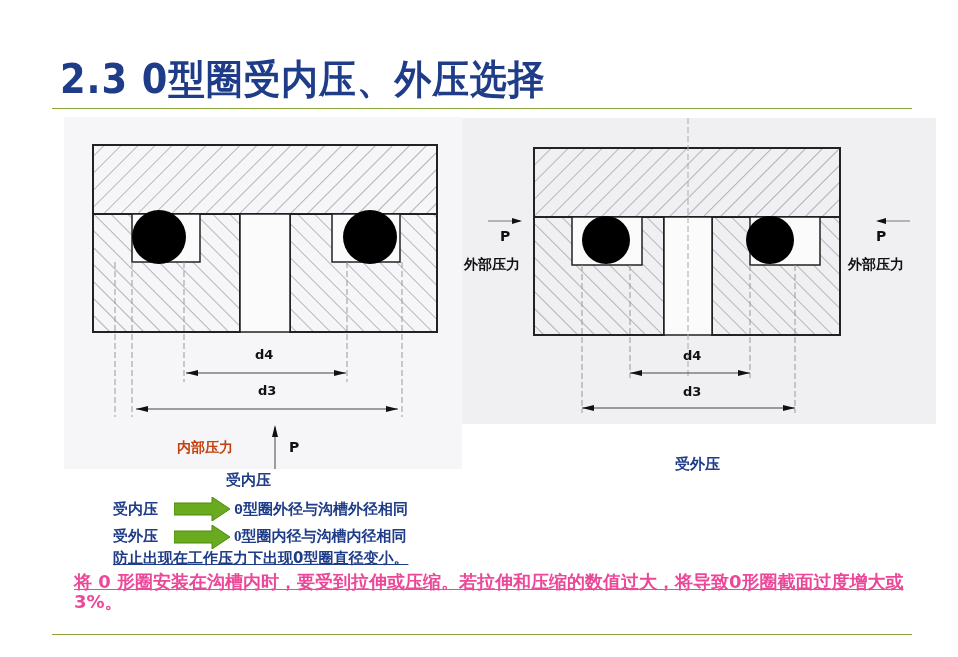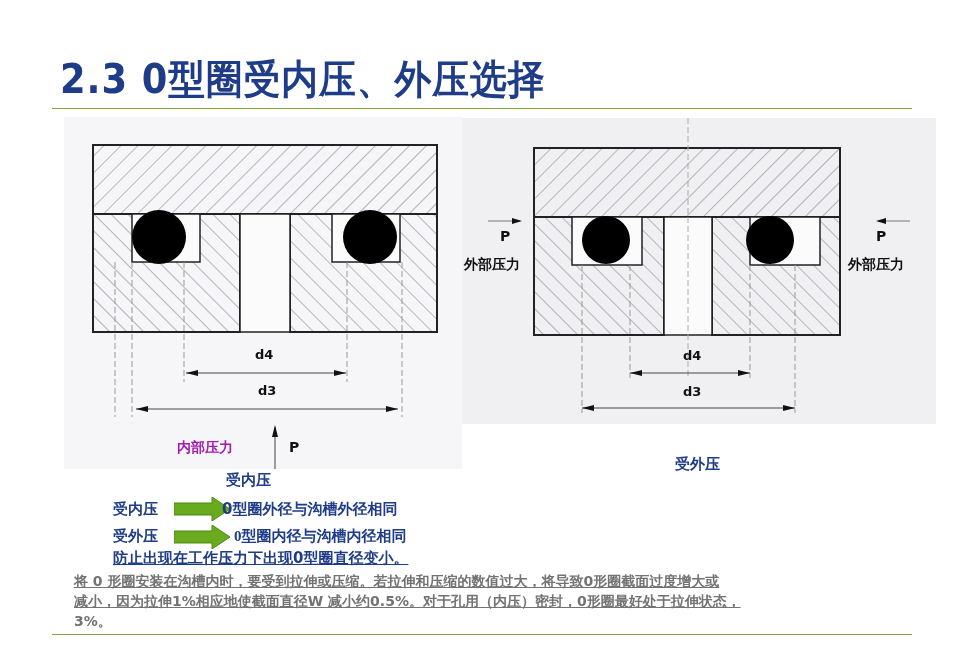"内部压力" div.caption { color: #a21caf -> #c2410c }
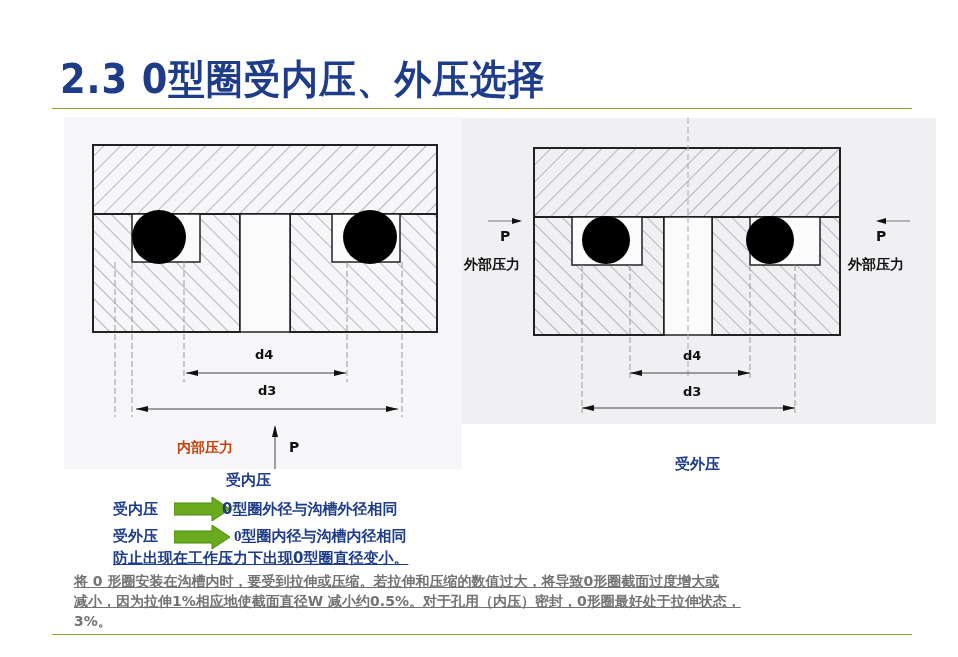"0型圈外径与沟槽外径相同" div.row { font-family: none -> Liberation Mono, monospace; left: 222px -> 234px }
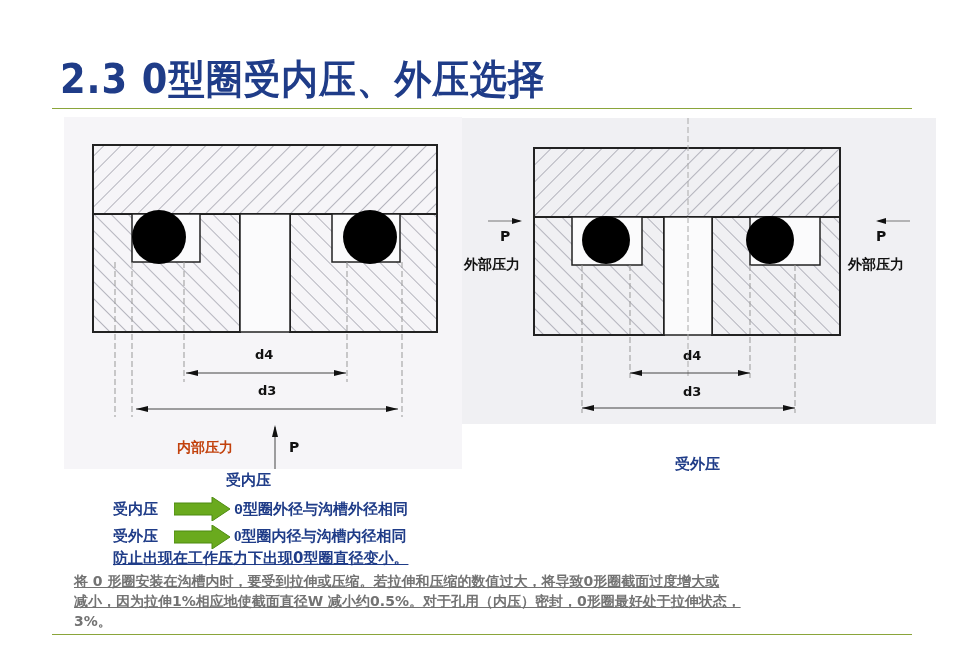"将 0" .para { color: #737373 -> #ec4899; font-size: 14px -> 18px }
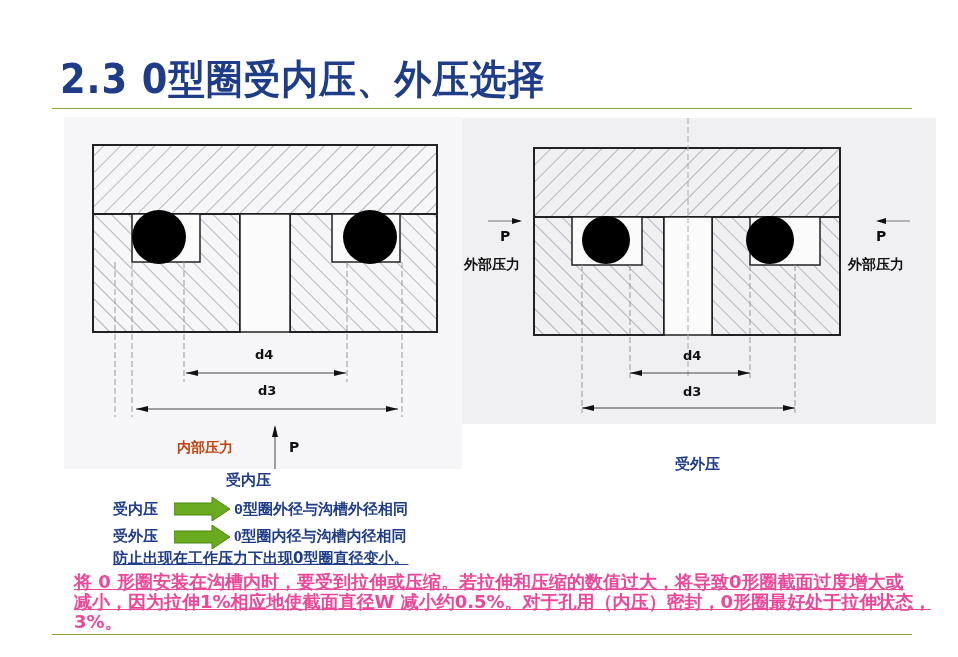"减小，因为拉伸1%相应地使截面直径W" div.u { html: <div>减小，因为拉伸1%相应地使截面直径W 减小约0.5%。对于孔用（内压）密封，0形圈最好处于拉伸状态，</div> -> none }
